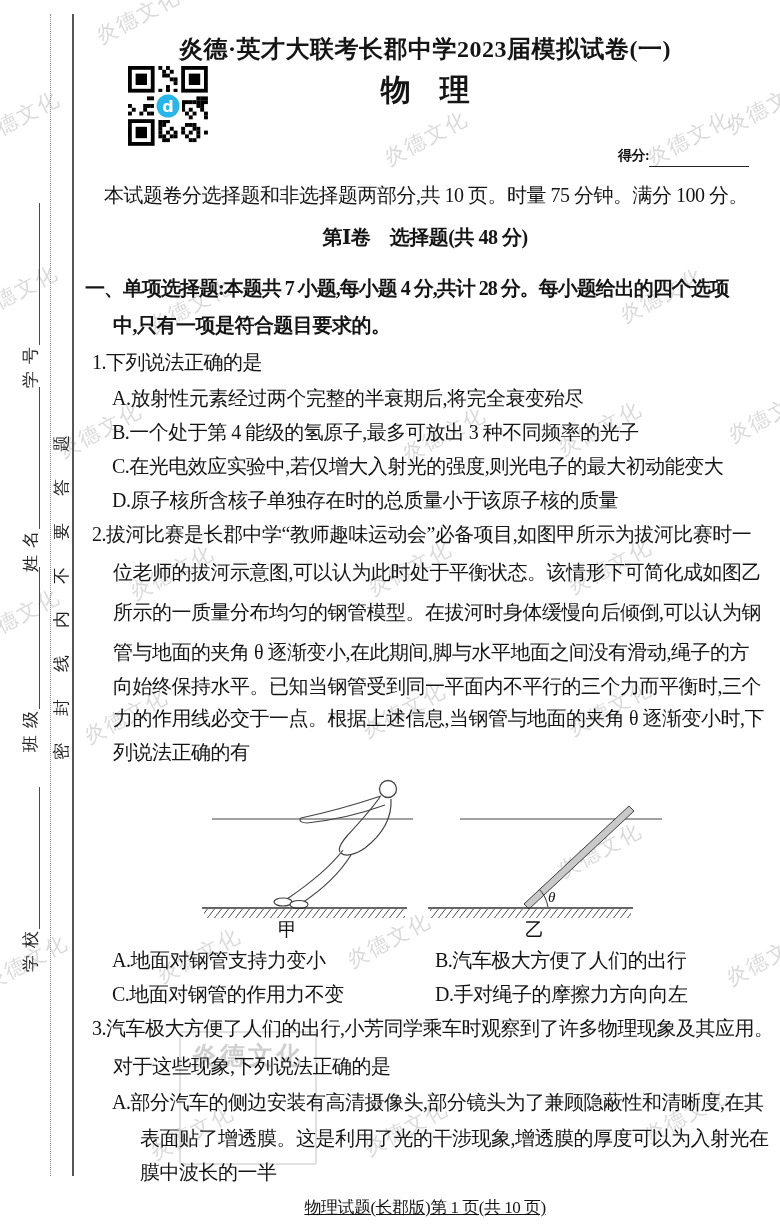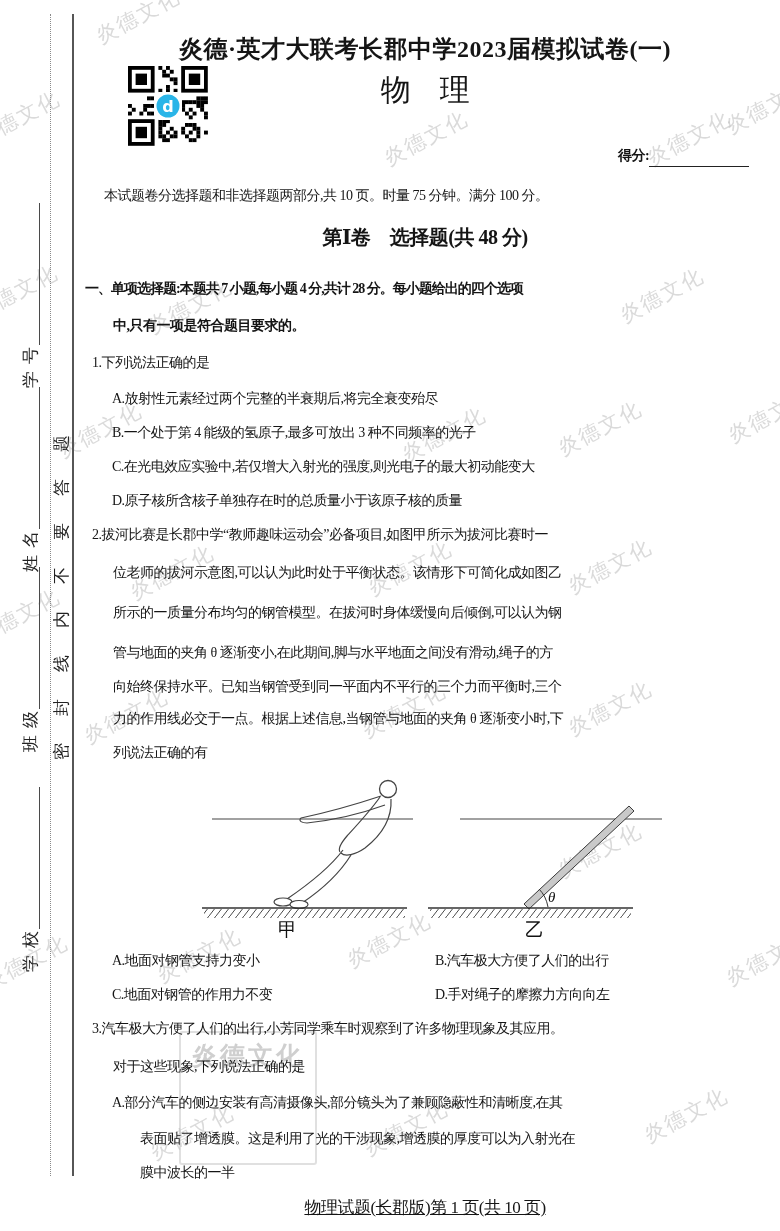"物 理" .subject { font-weight: normal -> bold }
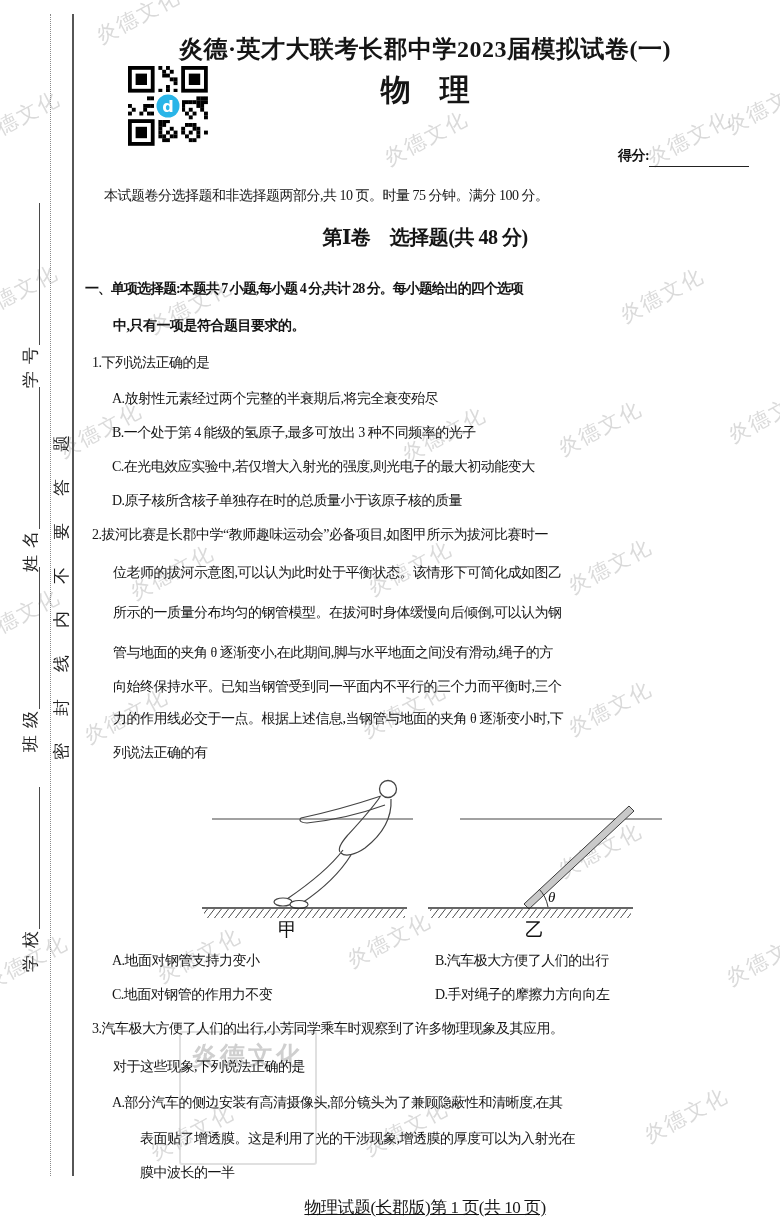"本试题卷分选择题和非选择题两部分,共 10 页。时量 75 分钟。满分" .ln { font-size: 14px -> 20px }
